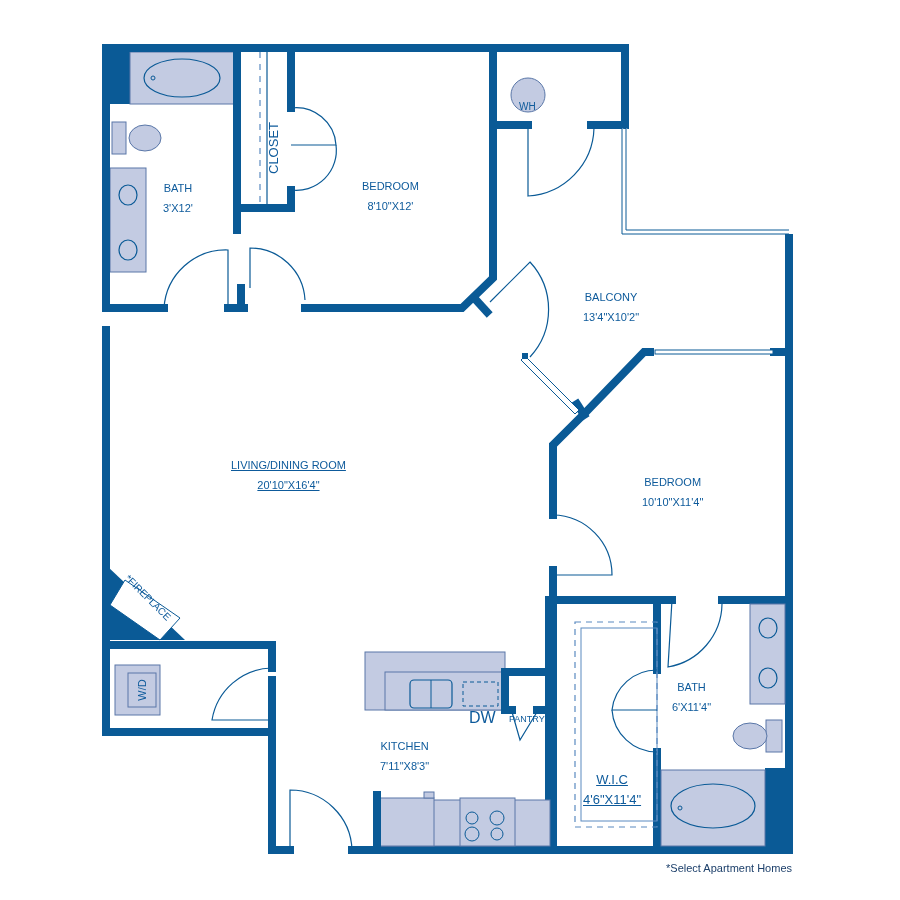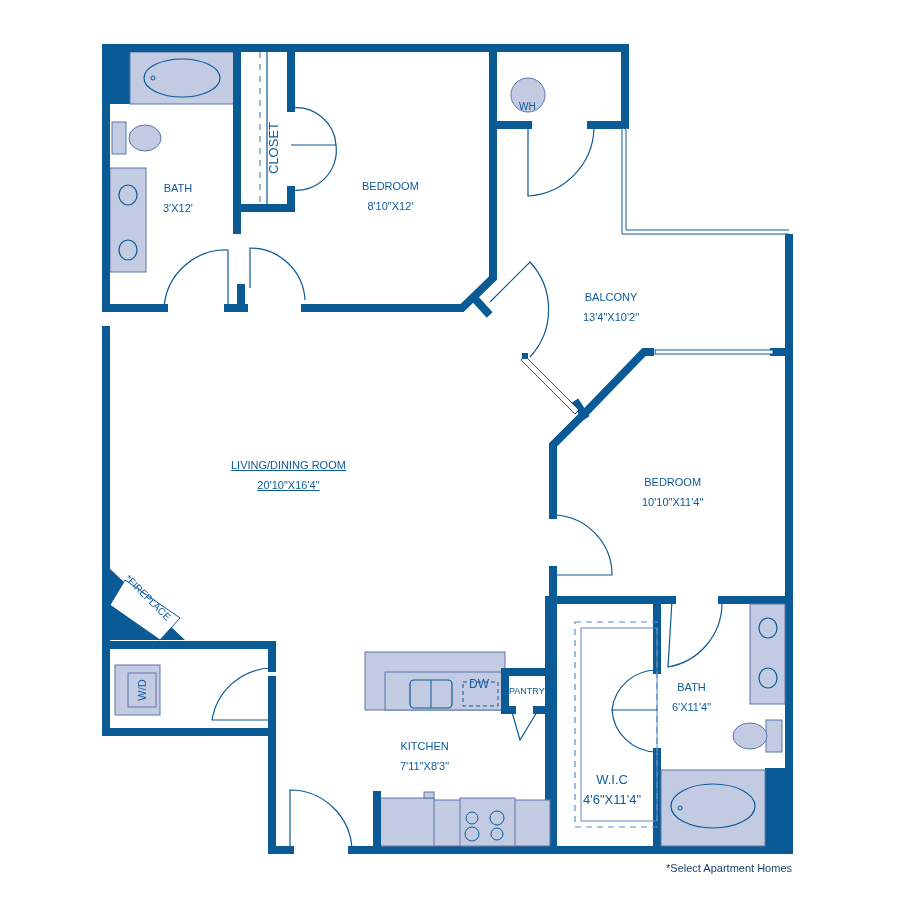"DW" div.label { font-size: 12px -> 16px; top: 678px -> 712px }
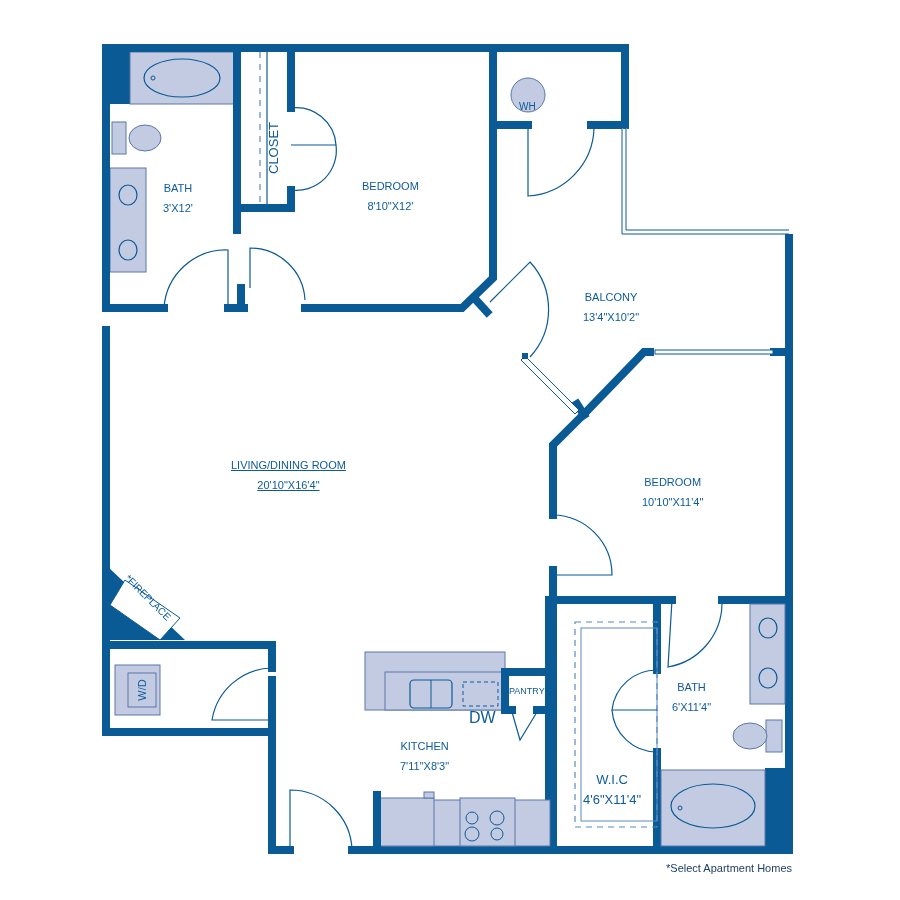"PANTRY" div.label { top: 685px -> 713px }
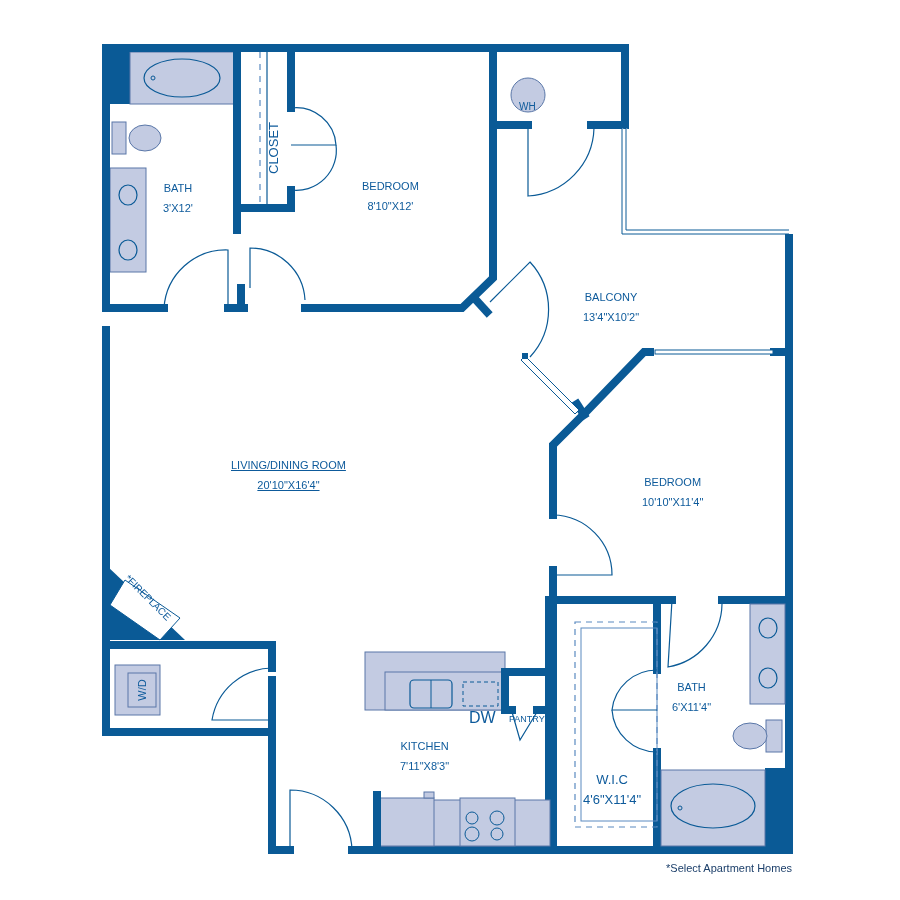"KITCHEN" div.label { left: 400px -> 380px }
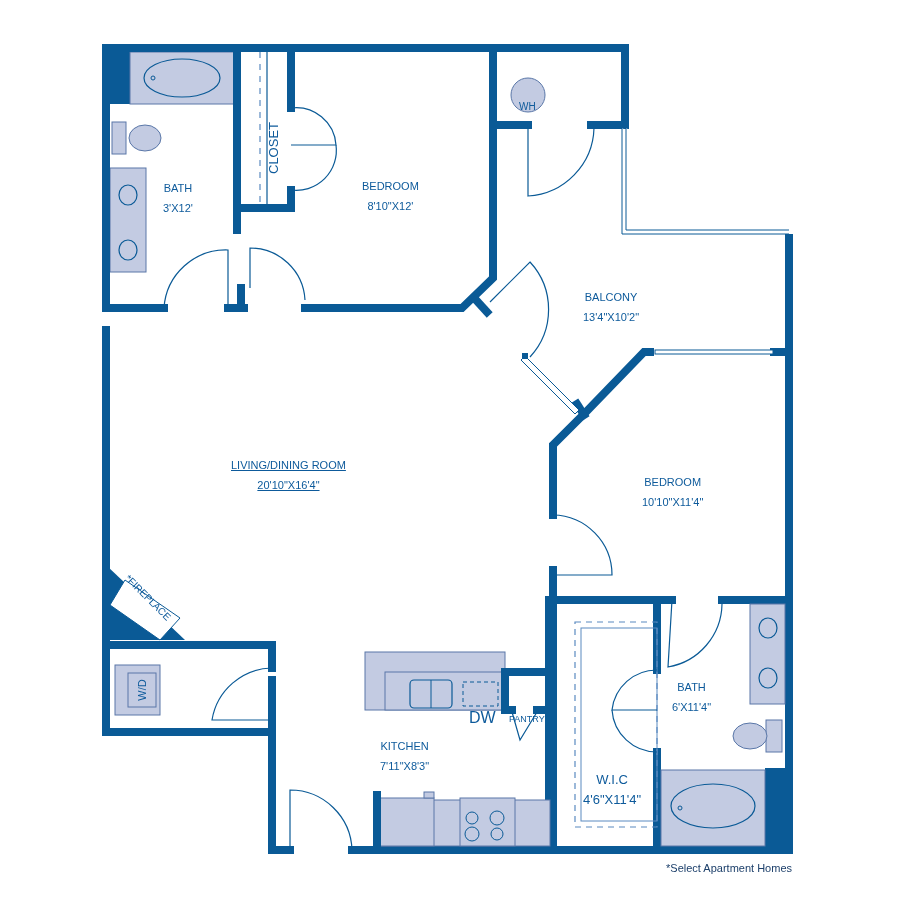"W.I.C" div.label { text-decoration: none -> underline }
